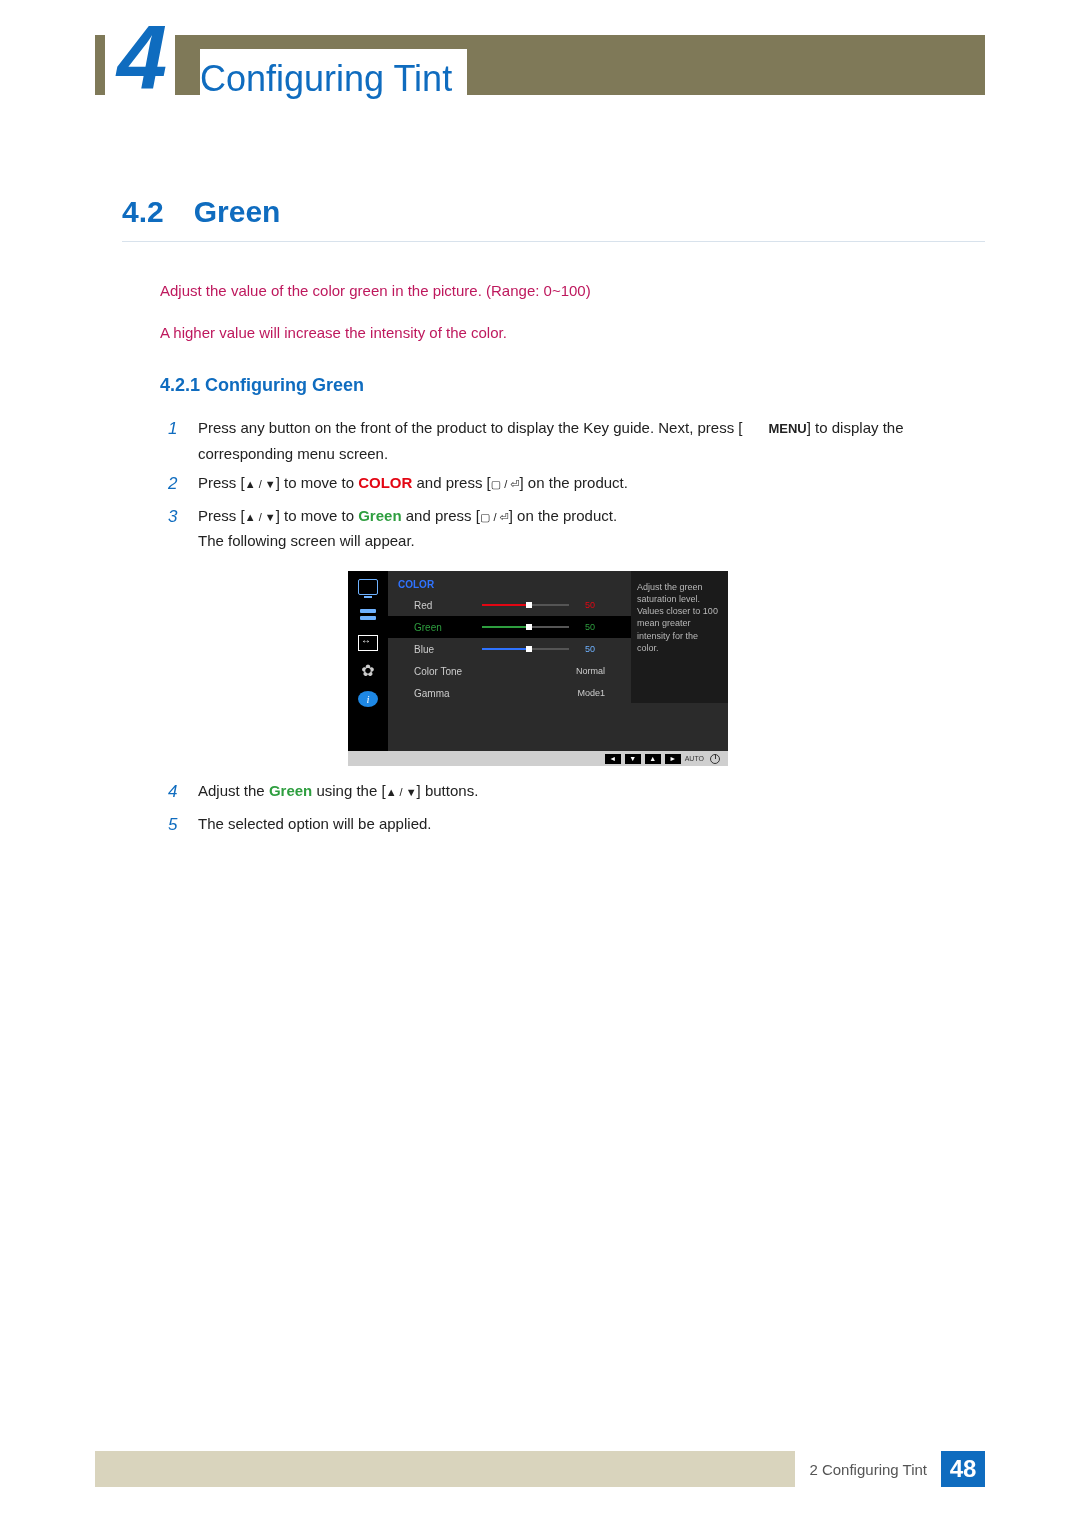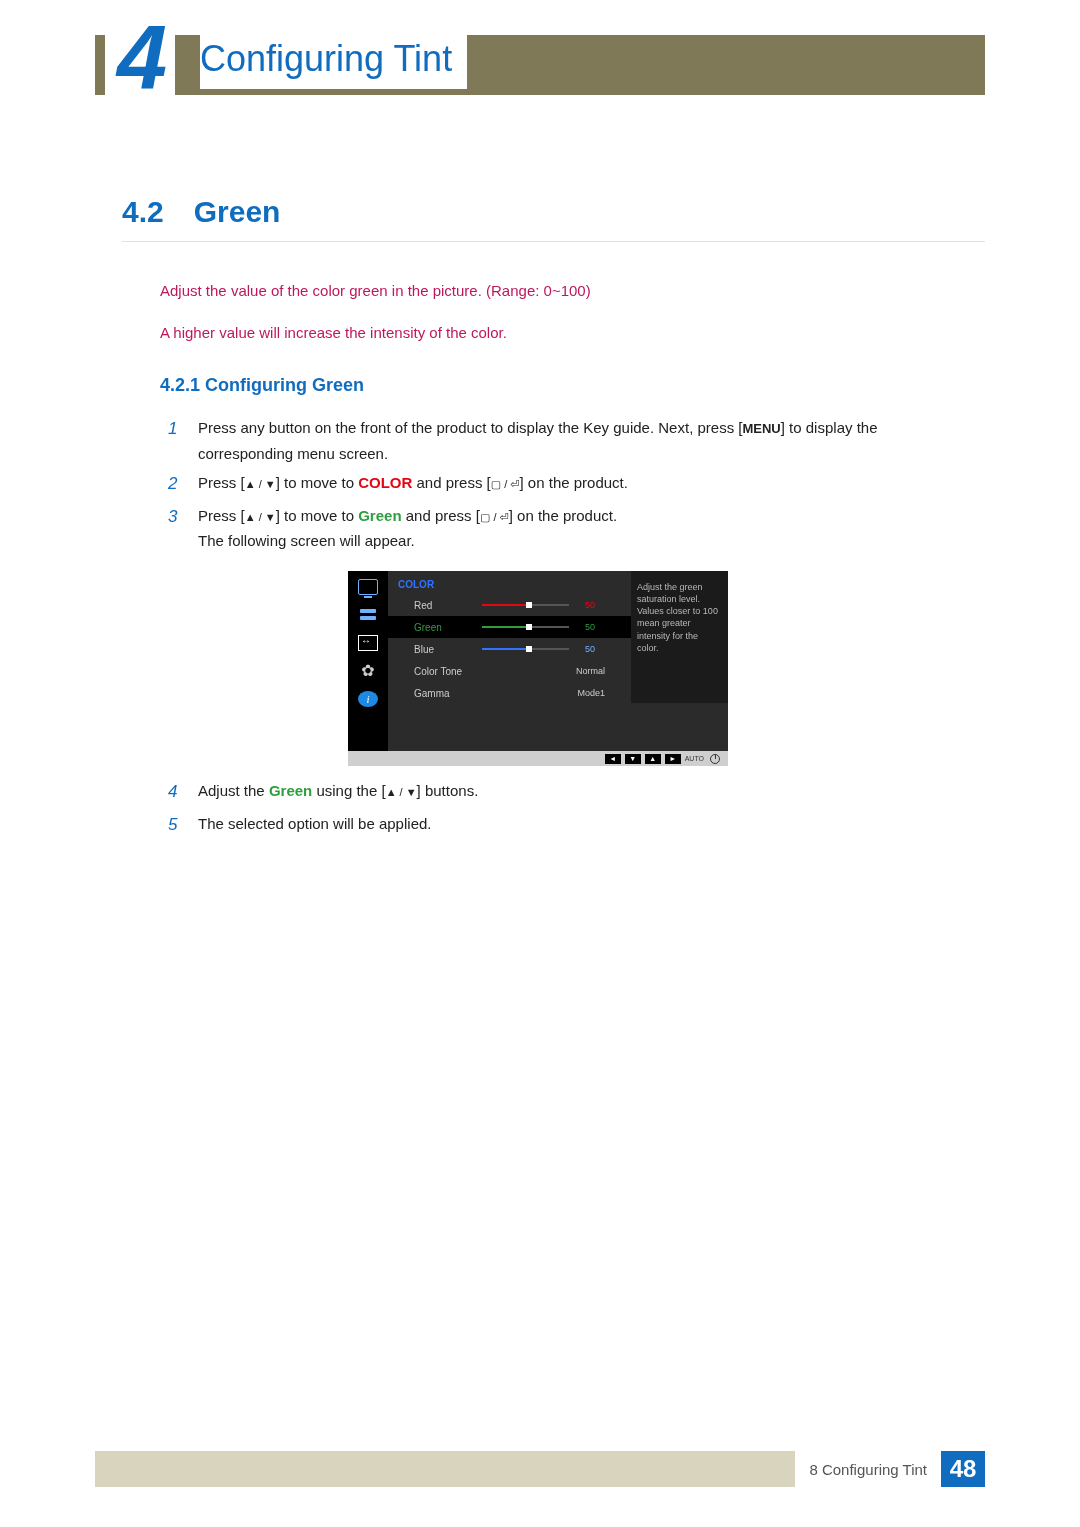"Configuring Tint" .chapter-title { top: 29px -> 49px }
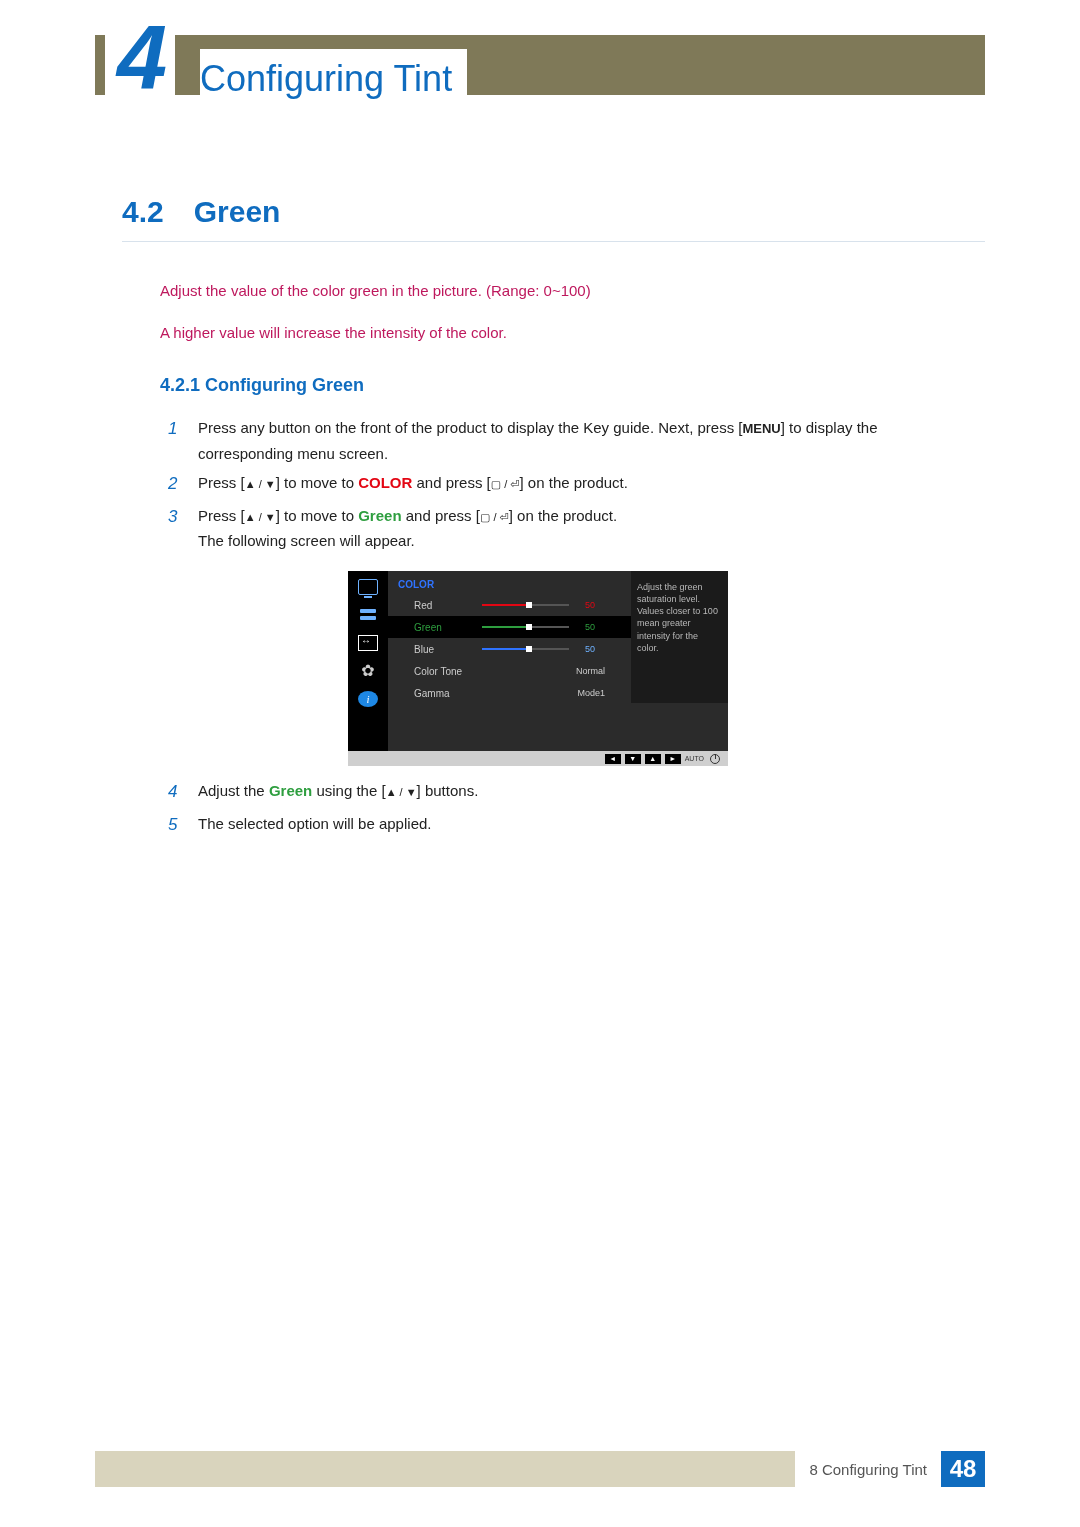"MENU" .menu-kw { padding-left: none -> 26px }
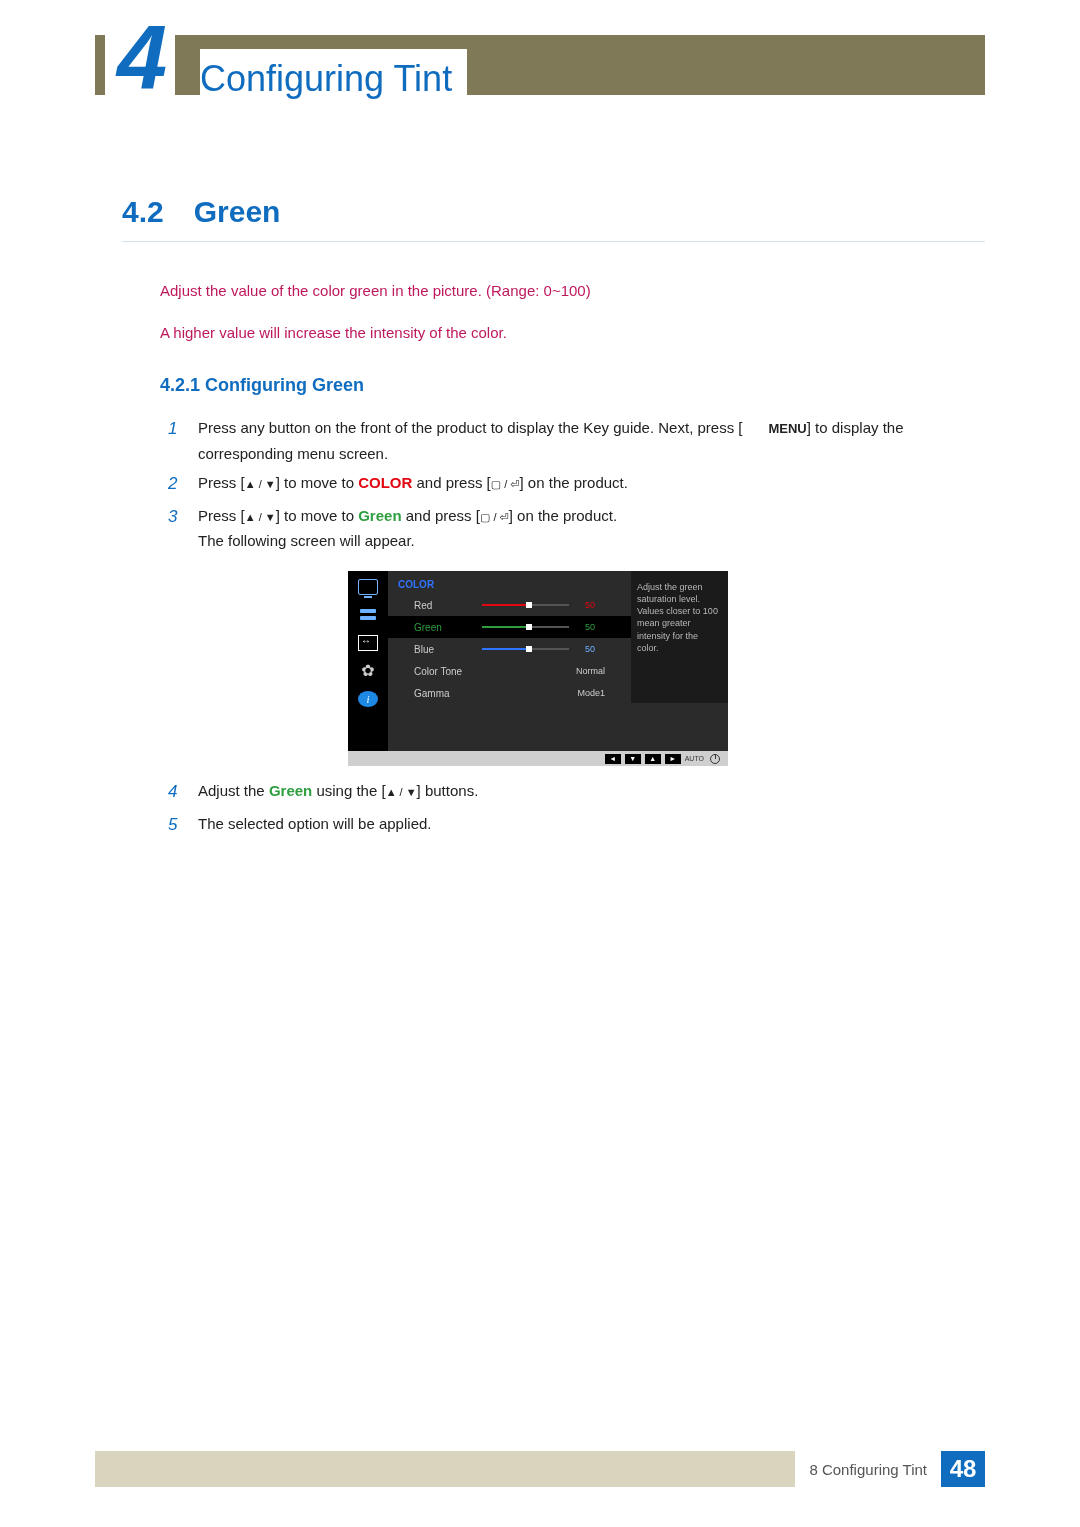"8 Configuring Tint" div.label { text: 8 -> 2 }
